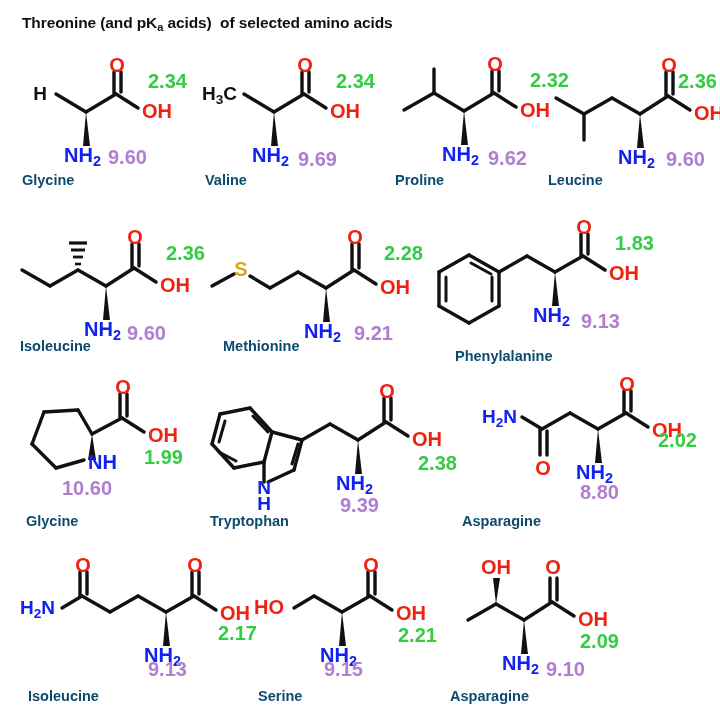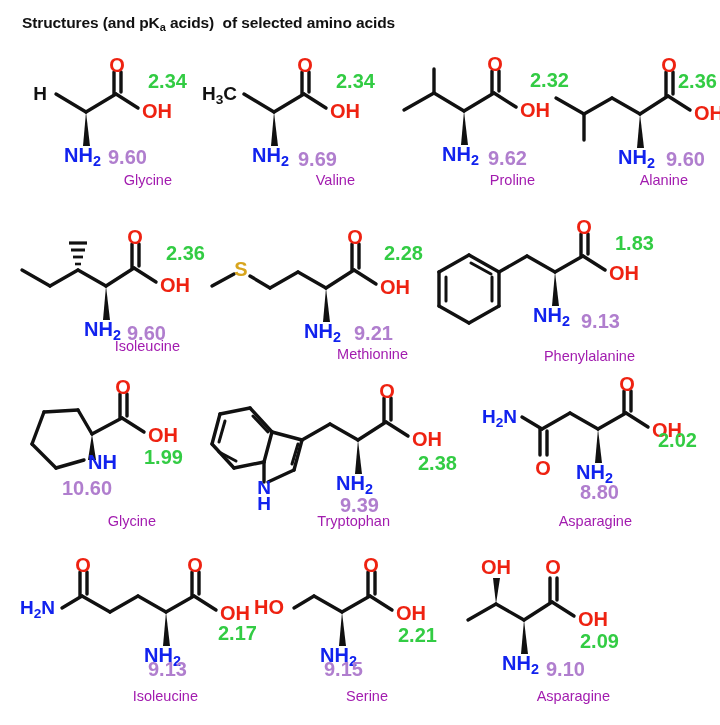"Structures (and pK" span { text: Structures -> Threonine }
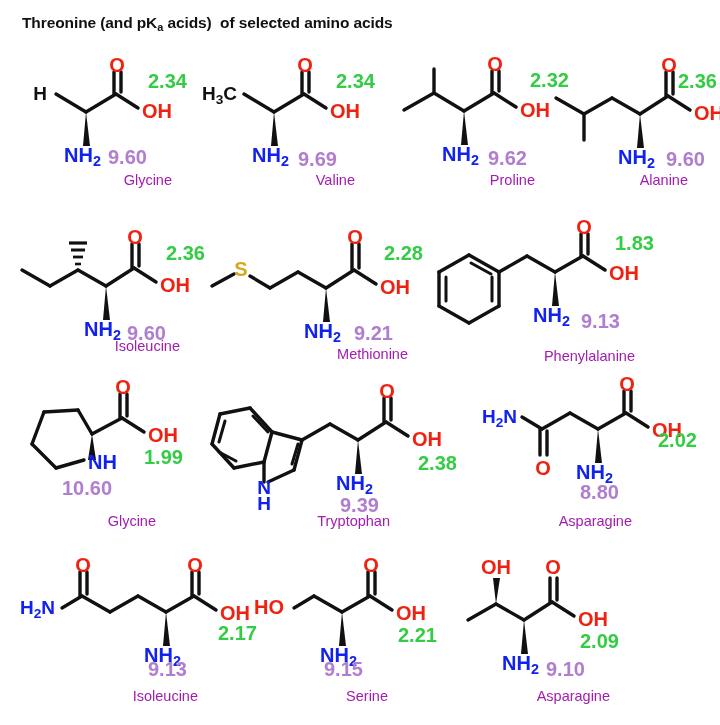"Glycine" .name-label { color: #a21caf -> #0c4a6e; font-weight: normal -> bold; text-align: right -> left }
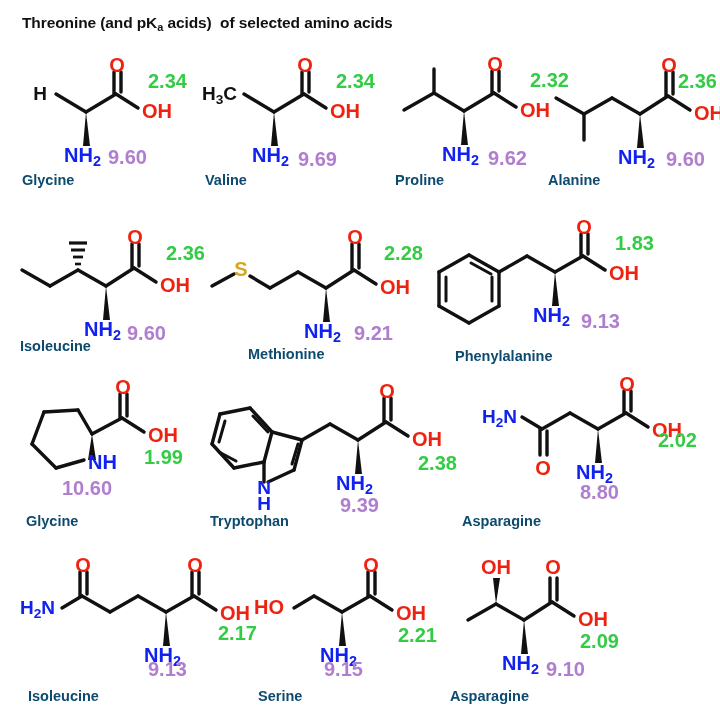"Alanine" div.name-label { text: Alanine -> Leucine }
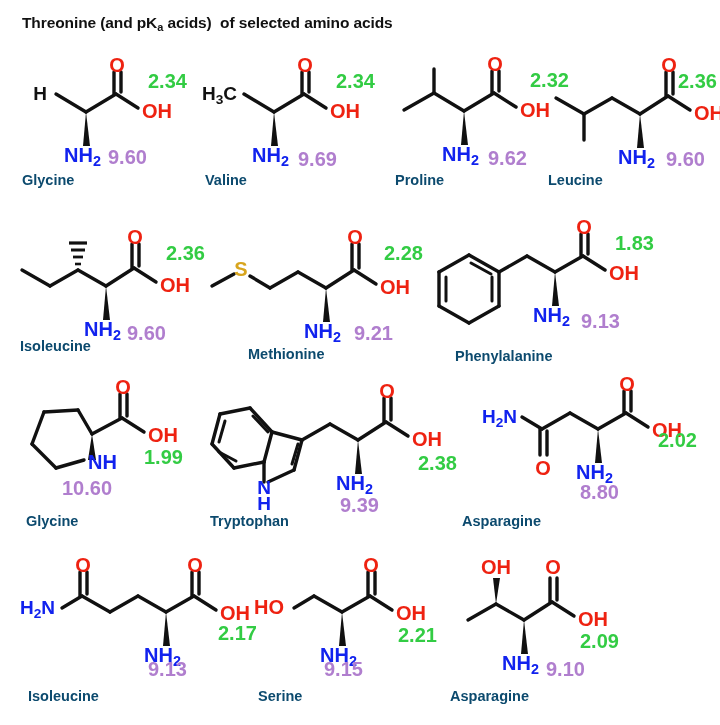"Methionine" div.name-label { left: 248px -> 223px; margin-top: 8px -> none }
